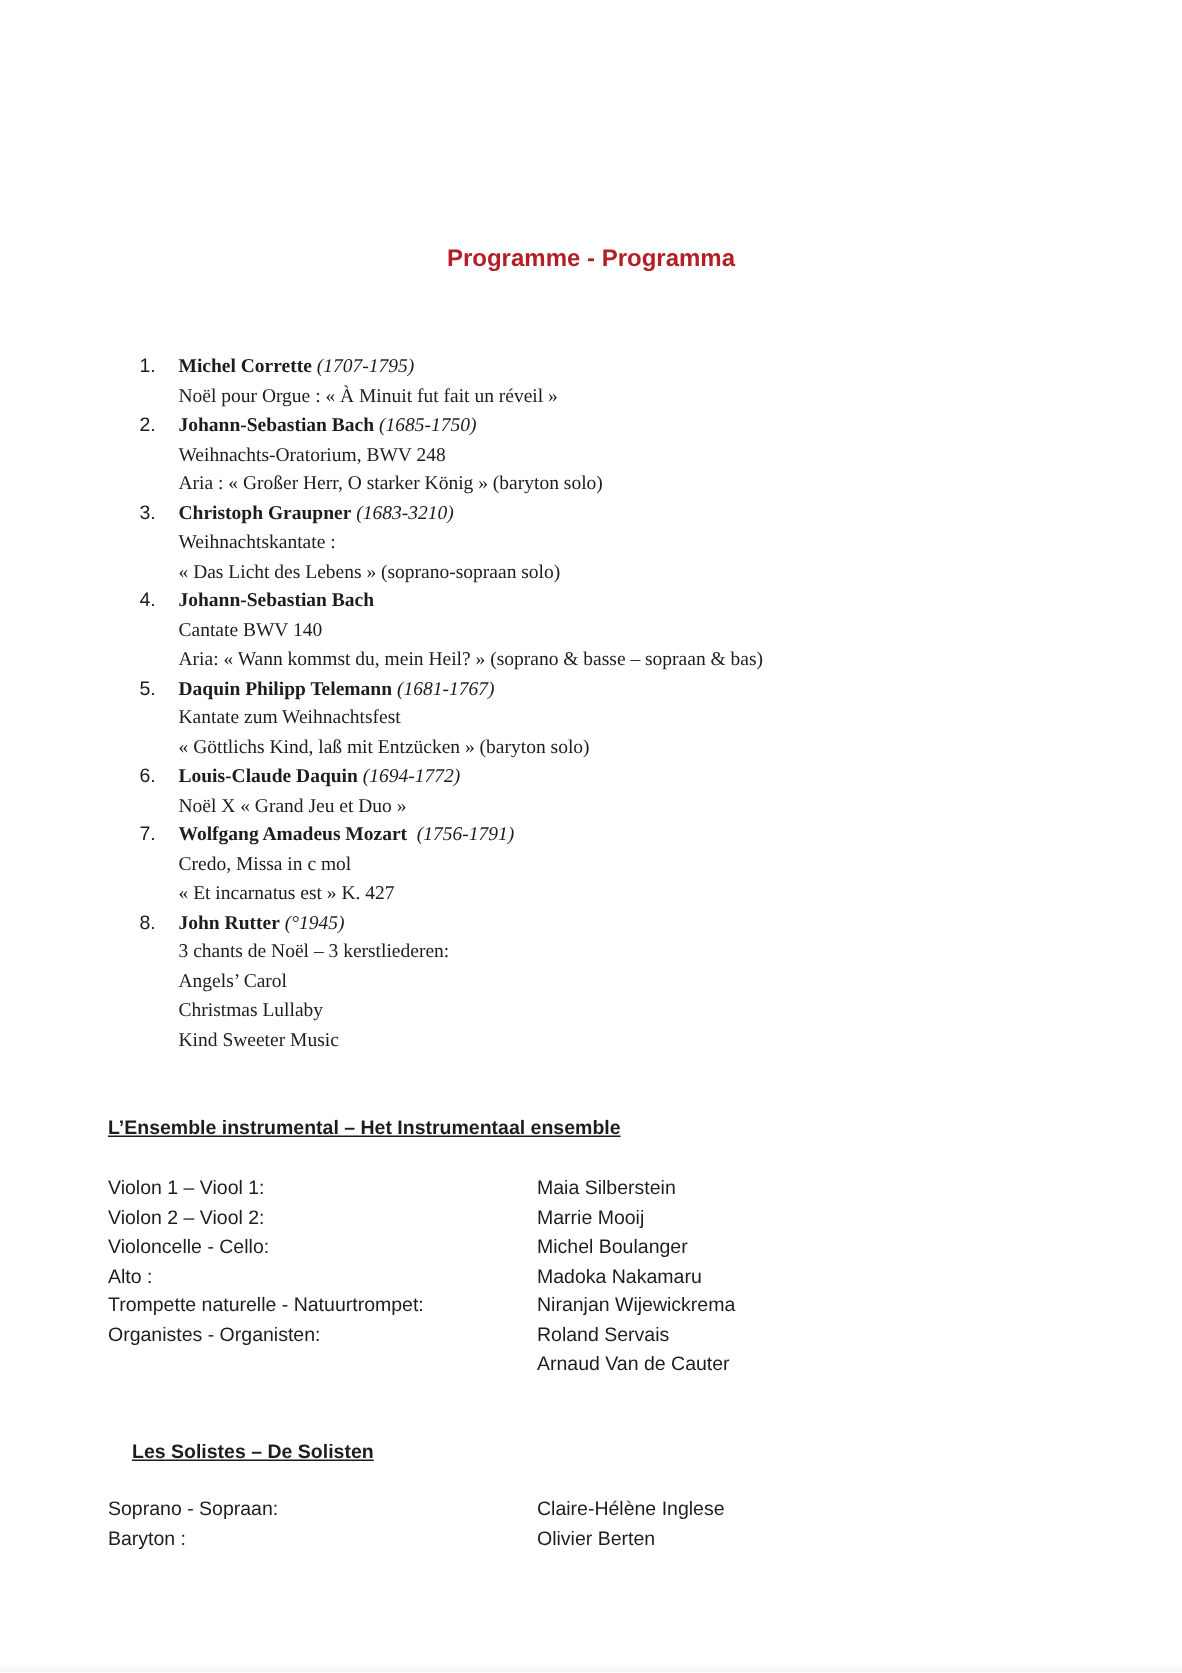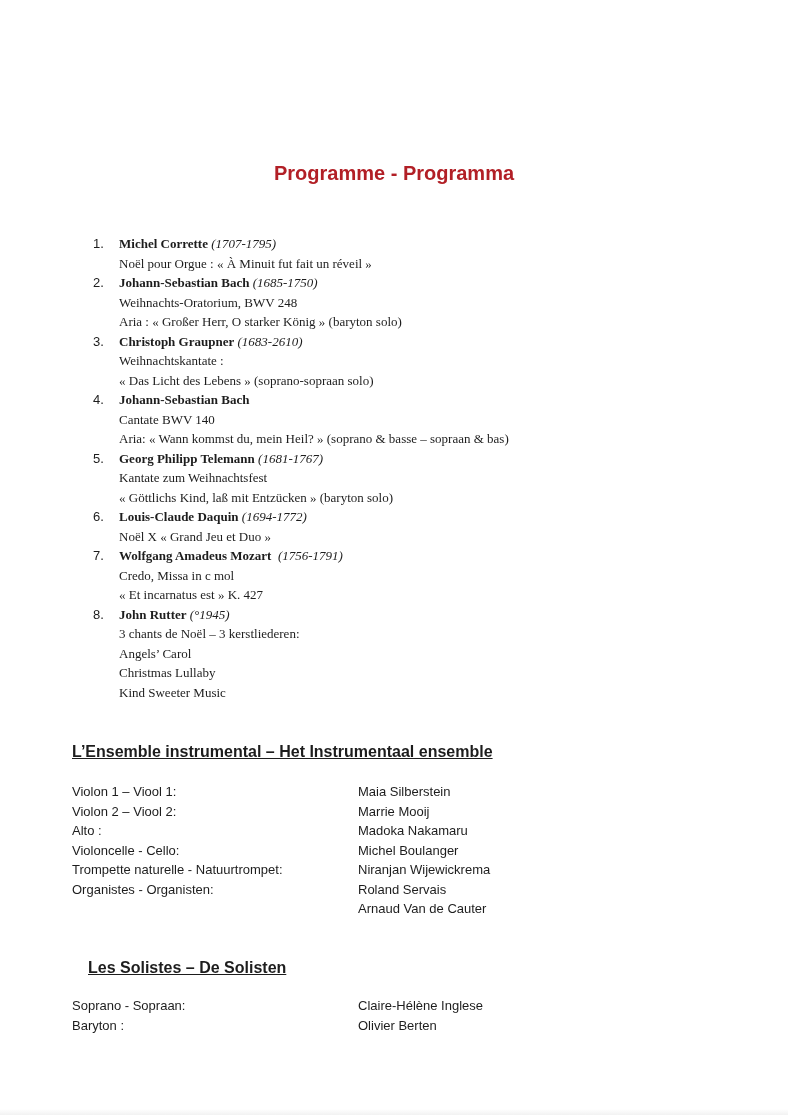"Programme - Programma" .doc-title { font-size: 20px -> 16px }
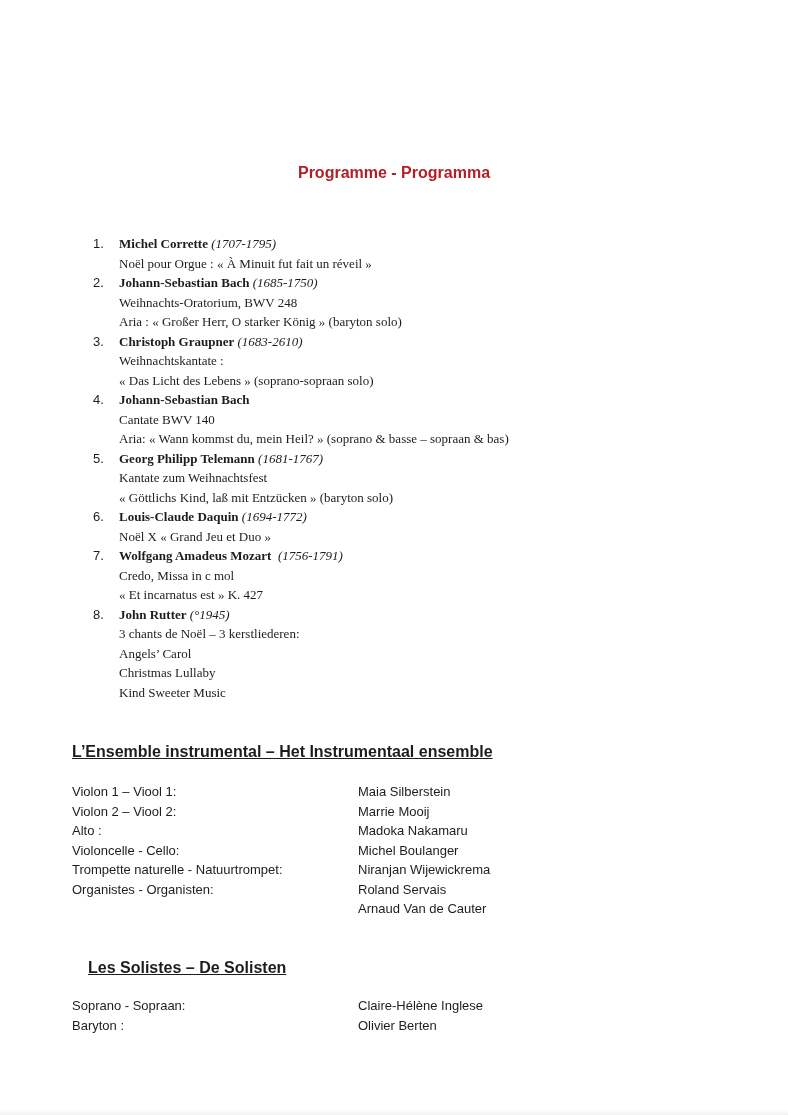"(1683-2610)" span.dates { text: 1683-2610 -> 1683-3210 }
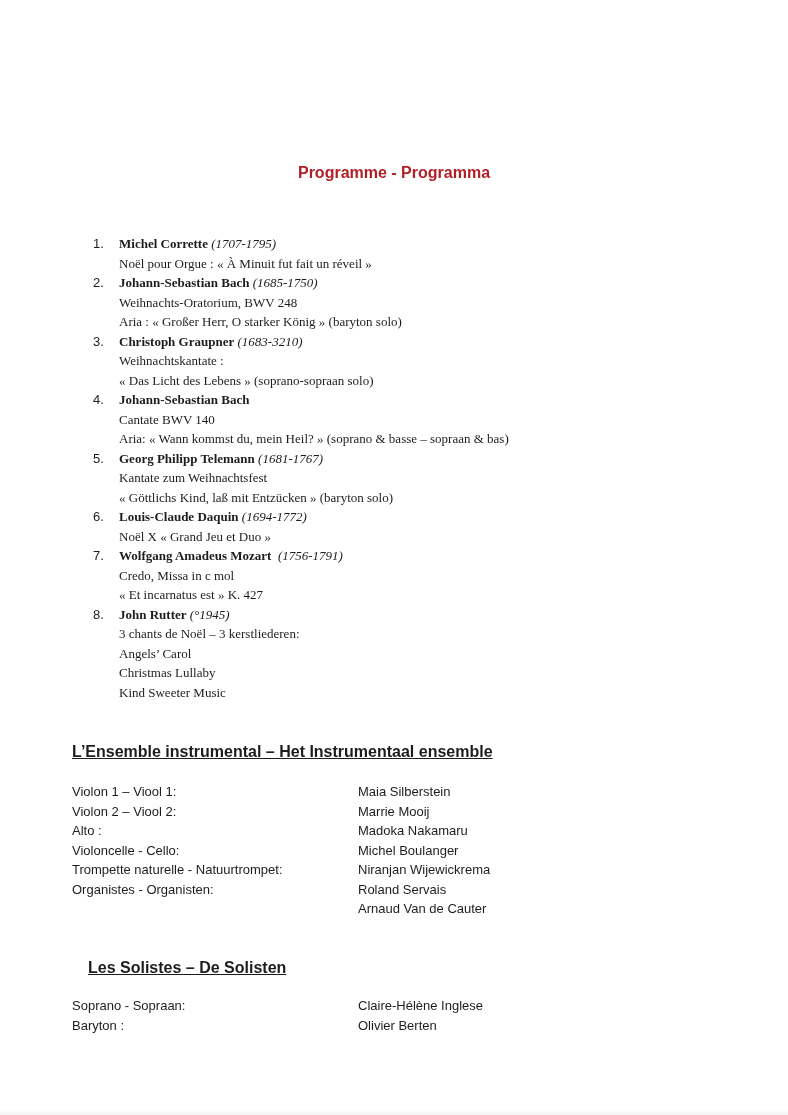"Georg Philipp Telemann" span.composer { text: Georg -> Daquin }
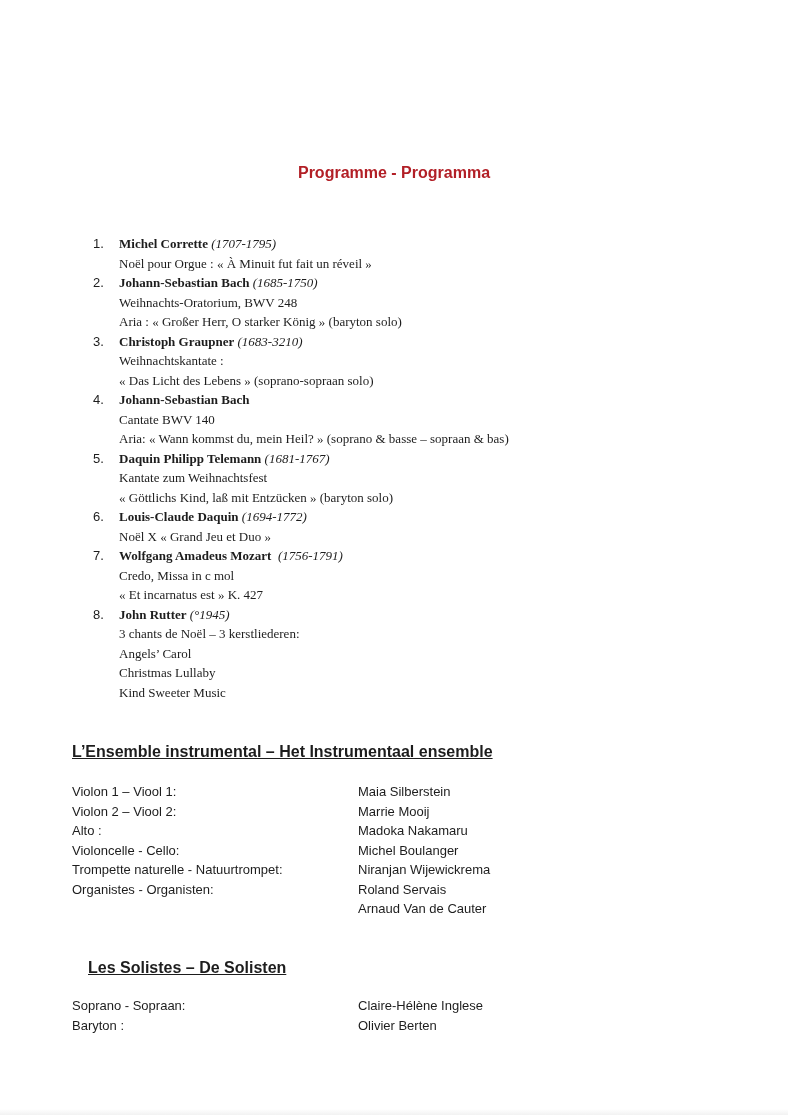"L’Ensemble instrumental – Het" .section-heading { font-size: 16px -> 13px }
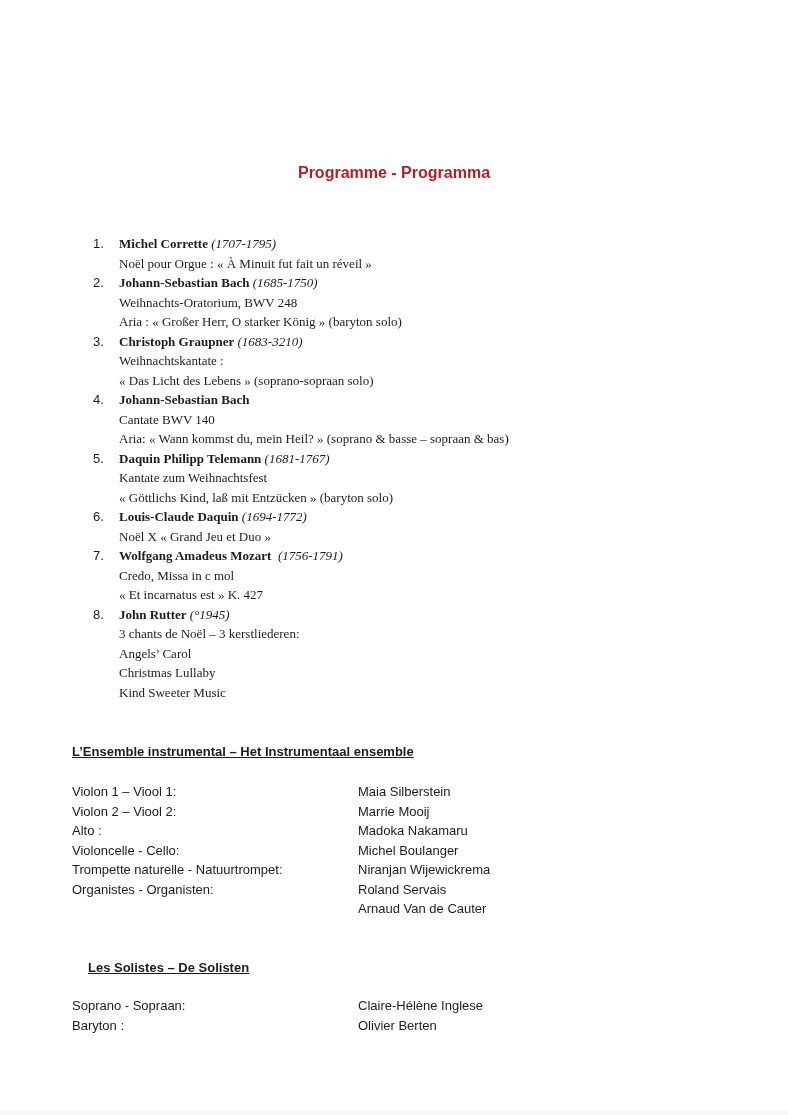"Alto :" div.person-row { order: before "Violoncelle - Cello:" -> after "Violoncelle - Cello:" }
